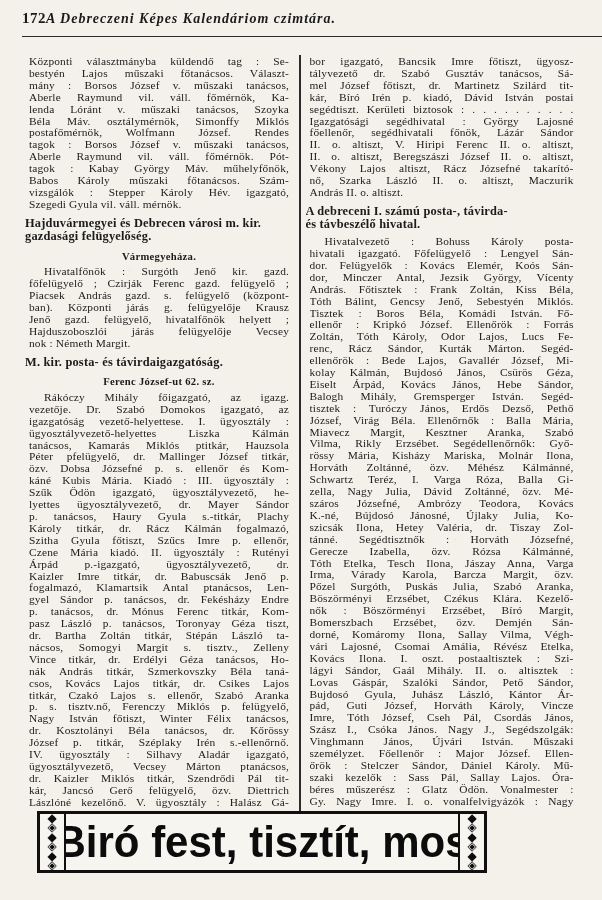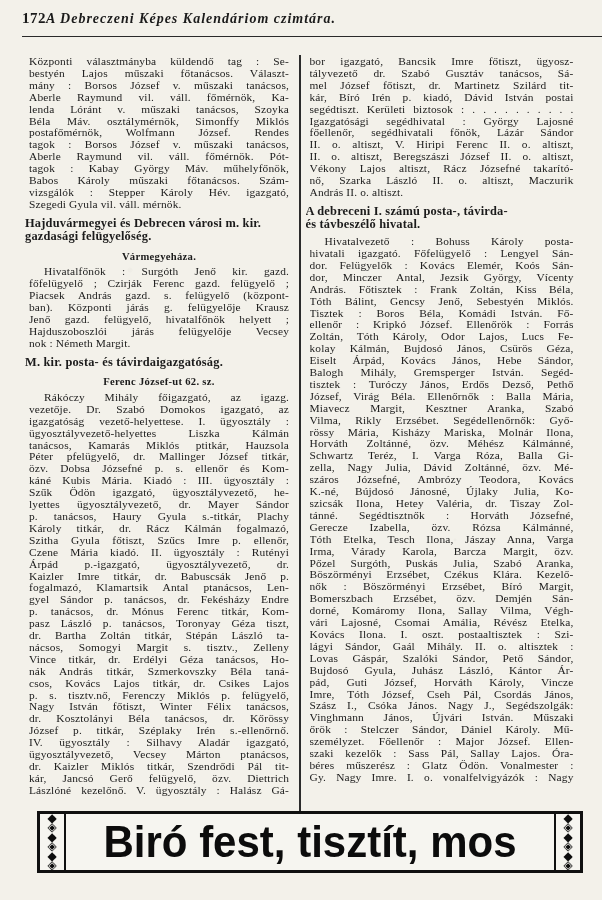"renc, Rácz Sándor, Kurták Márton." div.line { html: none -> <div>renc, Rácz Sándor, Kurták Márton. Segéd-</div> }
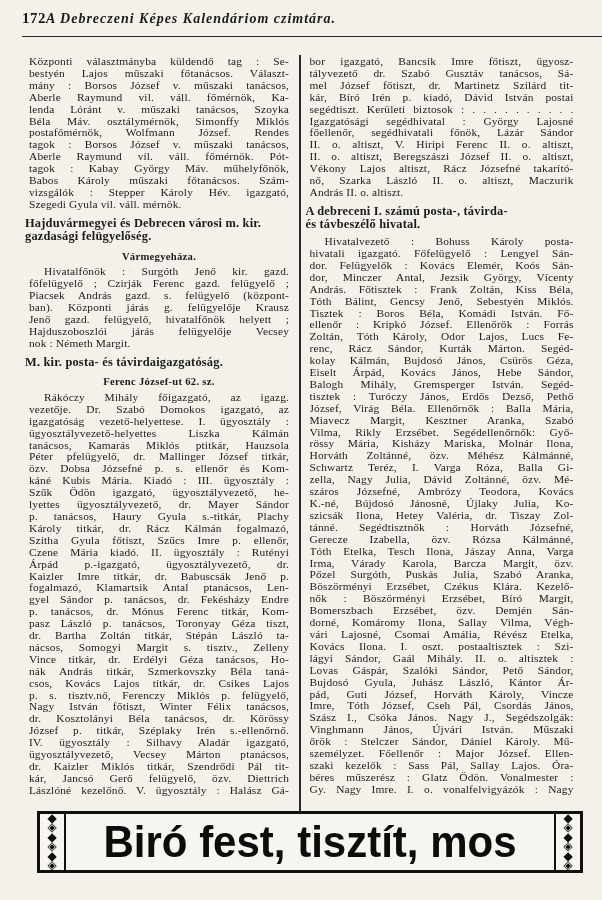"ellenőrök : Bede Lajos, Gavallér" div.line { html: none -> <div>ellenőrök : Bede Lajos, Gavallér József, Mi-</div> }
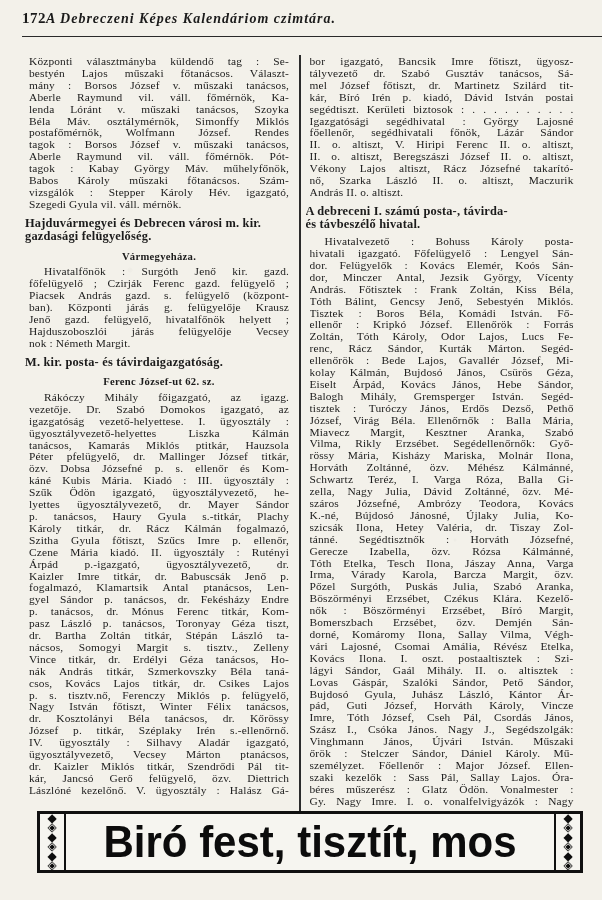"titkár, Czakó Lajos s. ellenőr," div.line { html: none -> <div>titkár, Czakó Lajos s. ellenőr, Szabó Aranka</div> }
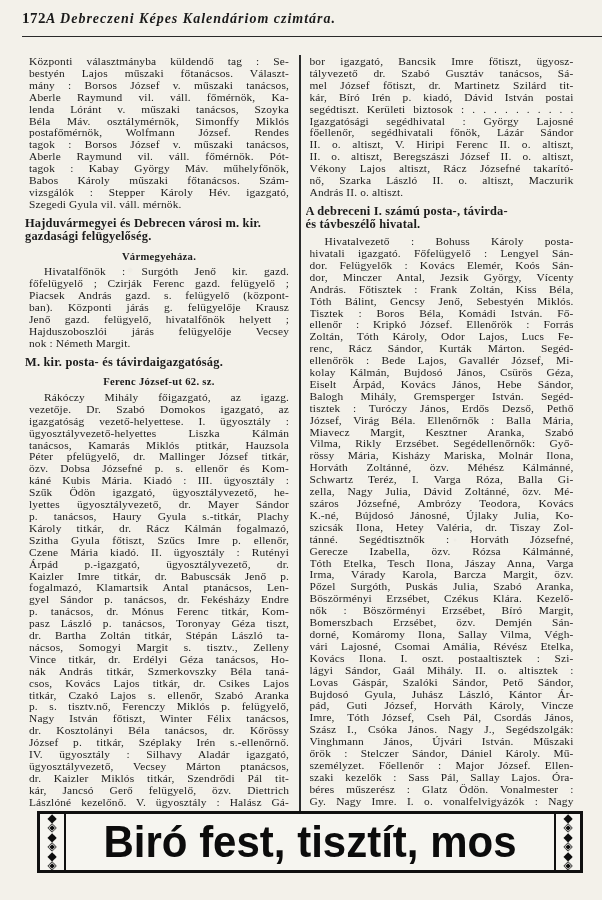"őrök : Stelczer Sándor, Dániel" div.line { order: before "személyzet. Főellenőr : Major József." -> after "személyzet. Főellenőr : Major József." }
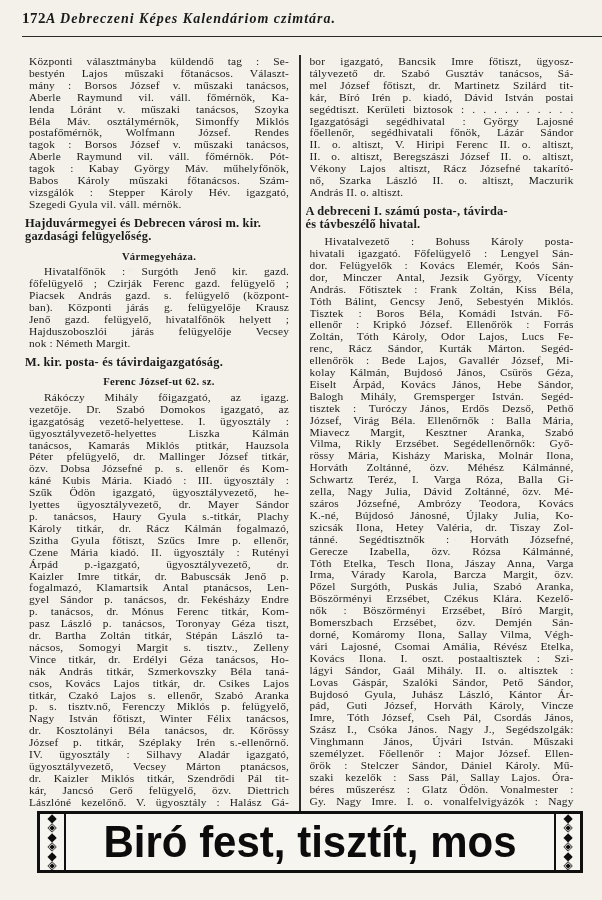"Biró fest, tisztít, mos" .ad { width: 546px -> 450px }
